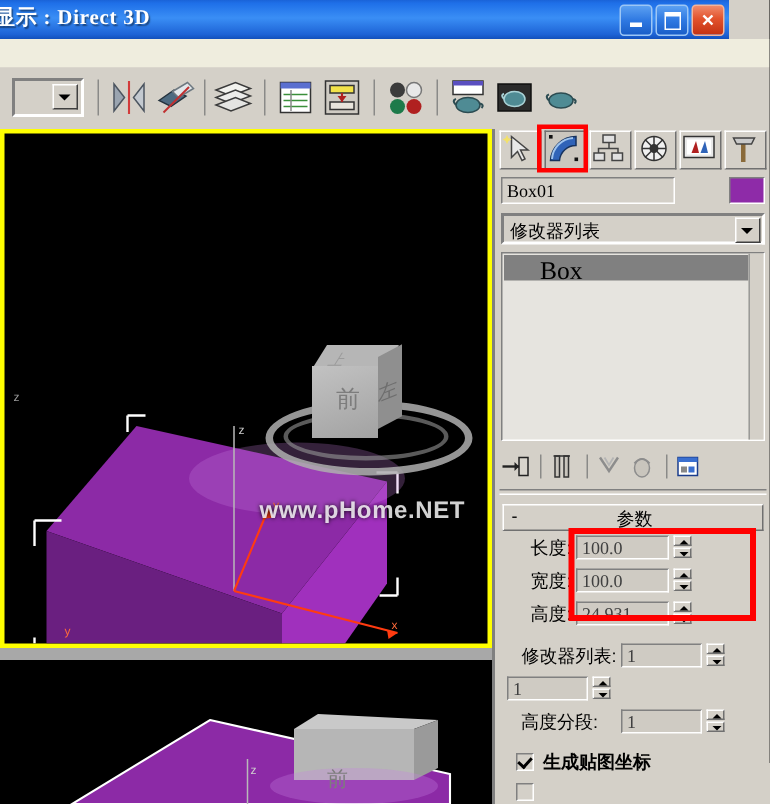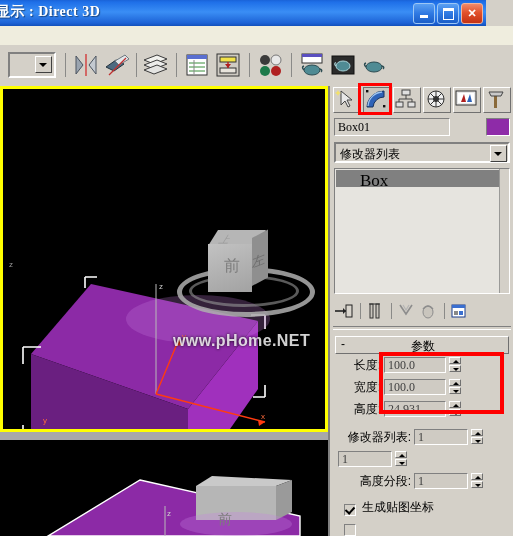"高度分段:" div.plabel { text-align: none -> center }
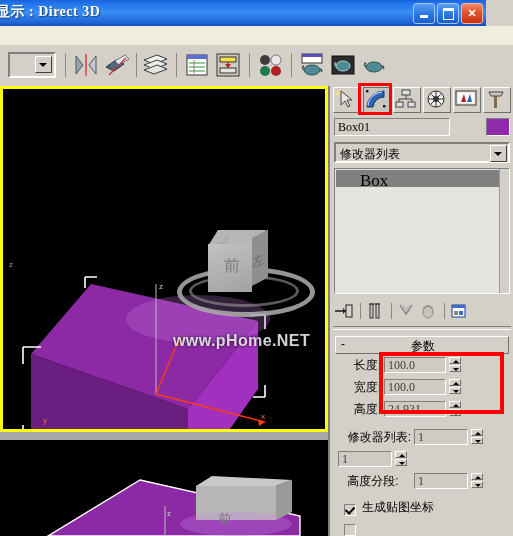"生成贴图坐标" .cbrow { align-items: flex-end -> center; font-weight: none -> bold }
